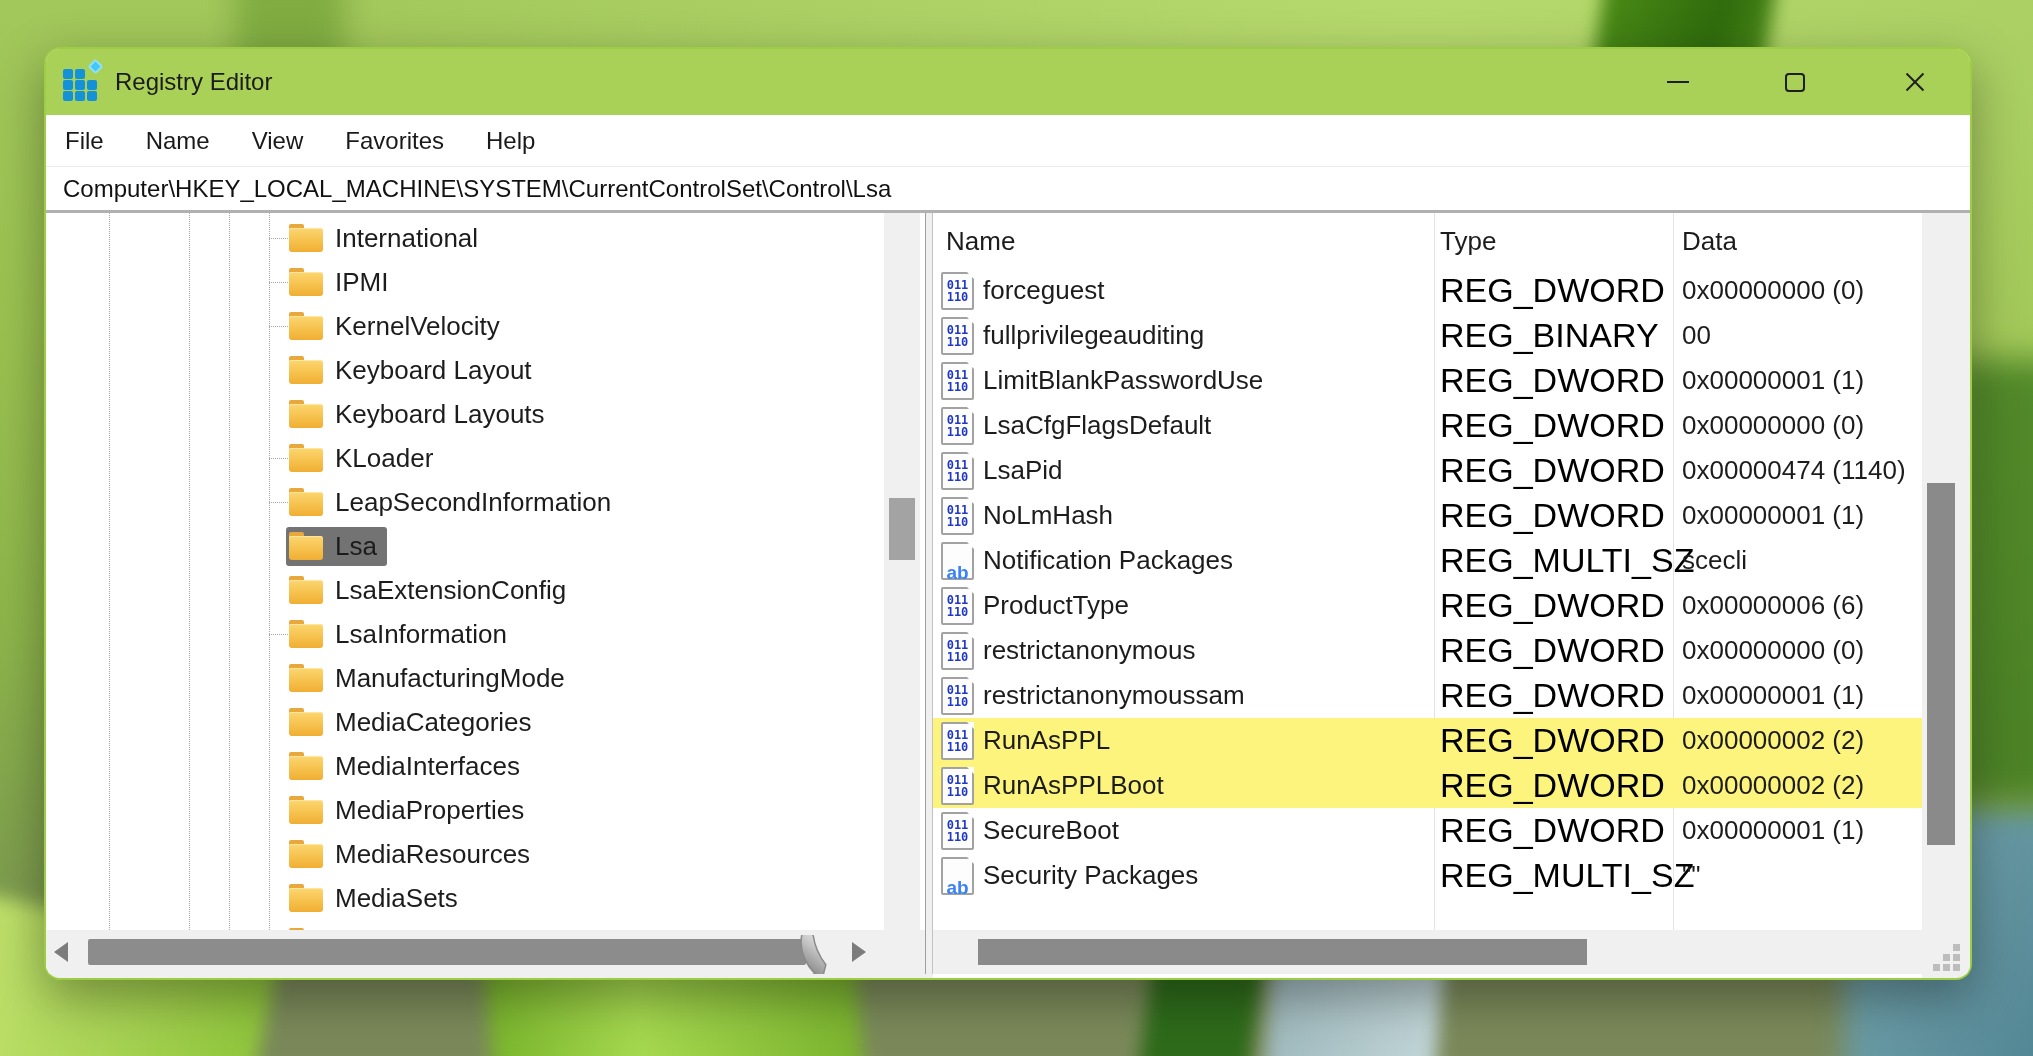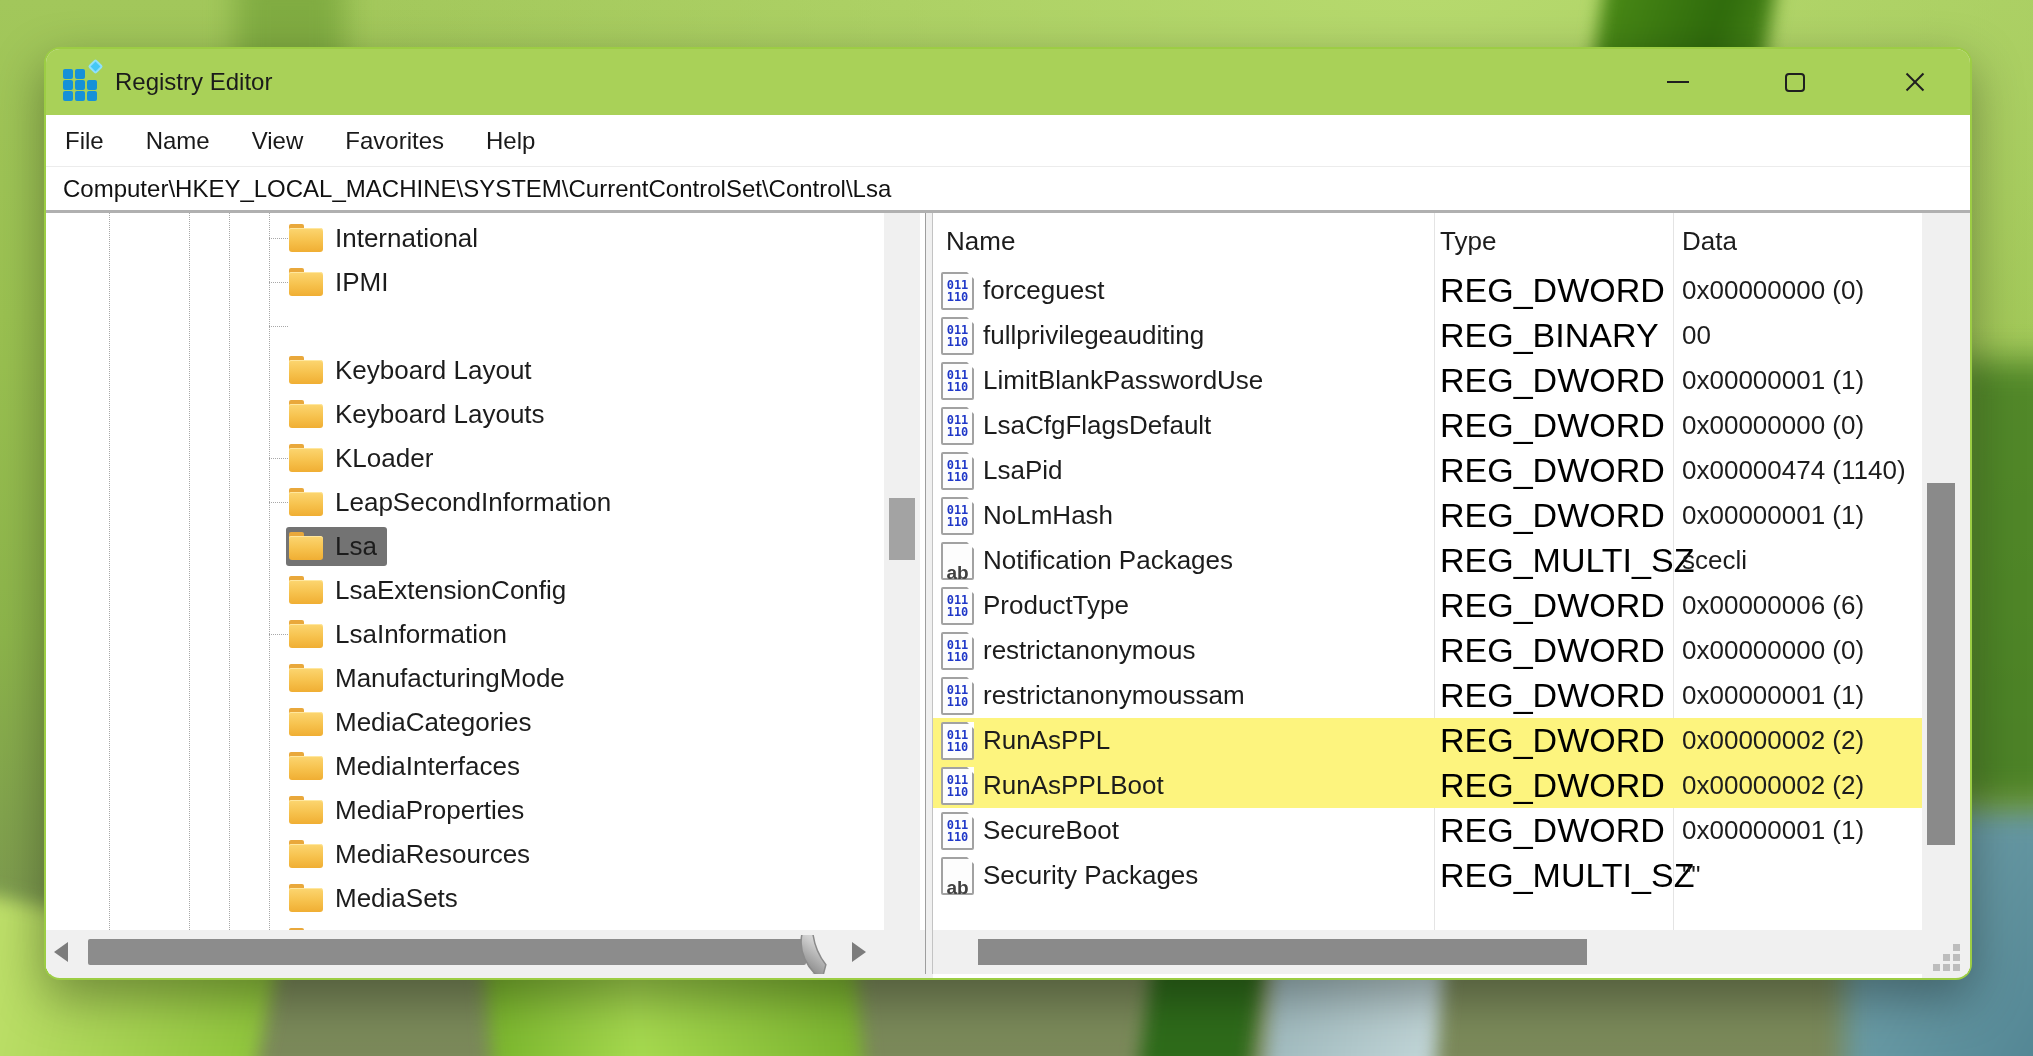"KernelVelocity" span.sel { html: none -> <span> <span> <span></span> <span></span> </span> <span>KernelVelocity</span> </span> }
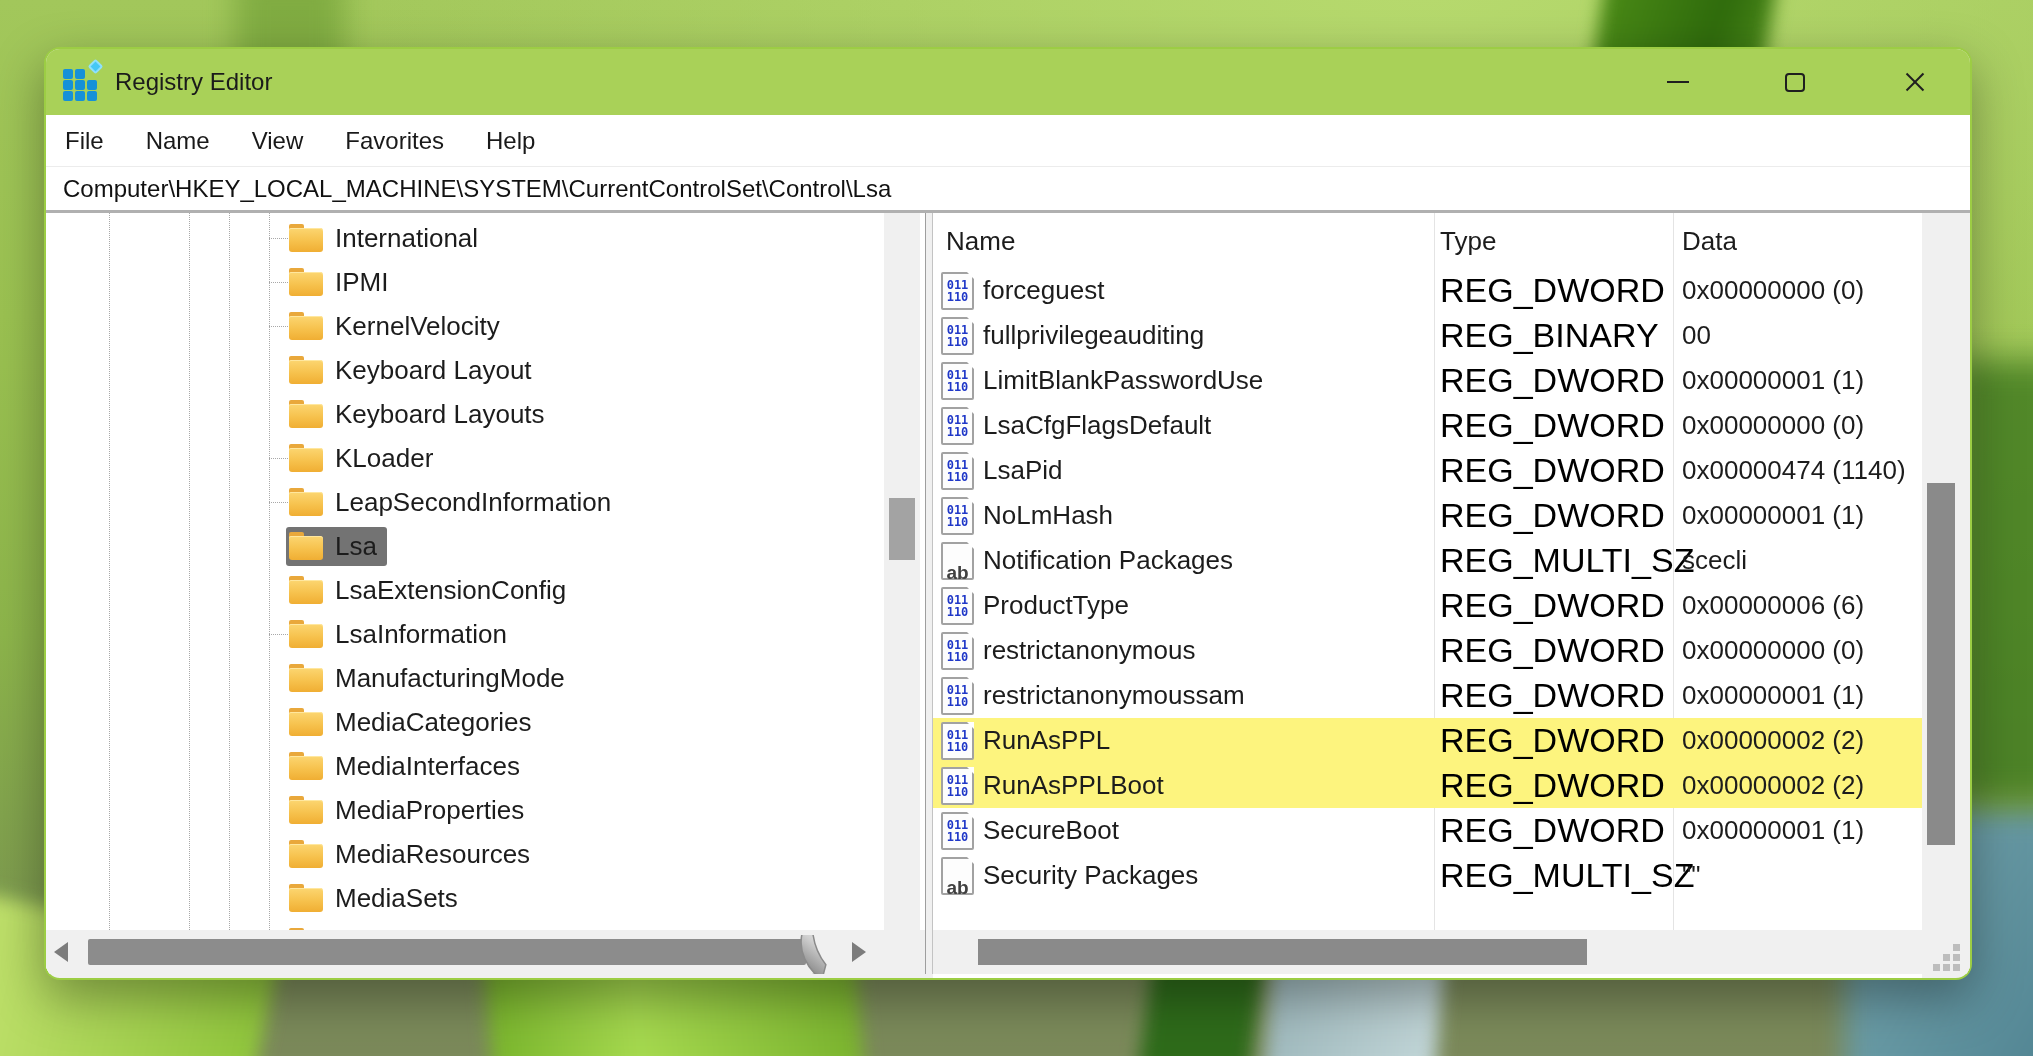"ab" .vicon.str .l1 { color: #404040 -> #3b82f6 }
